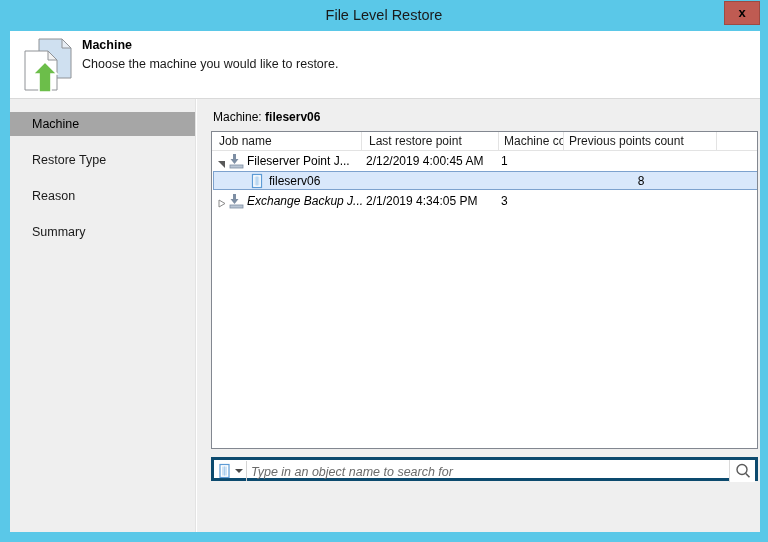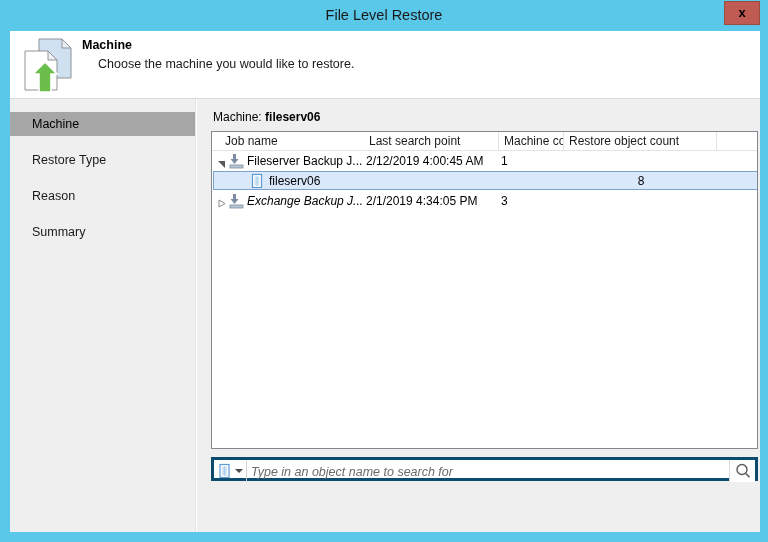"Choose the machine you would" #header-sub { margin-left: 16px -> none }
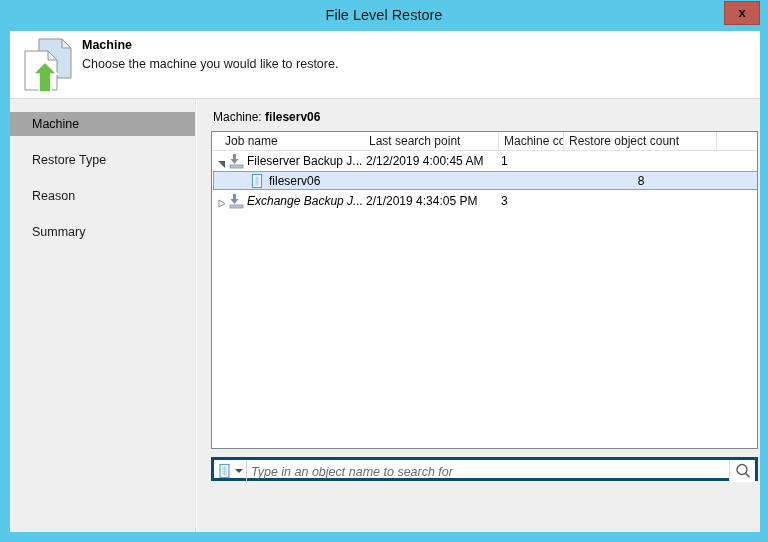"Job name" div.th { left: 8px -> 2px }
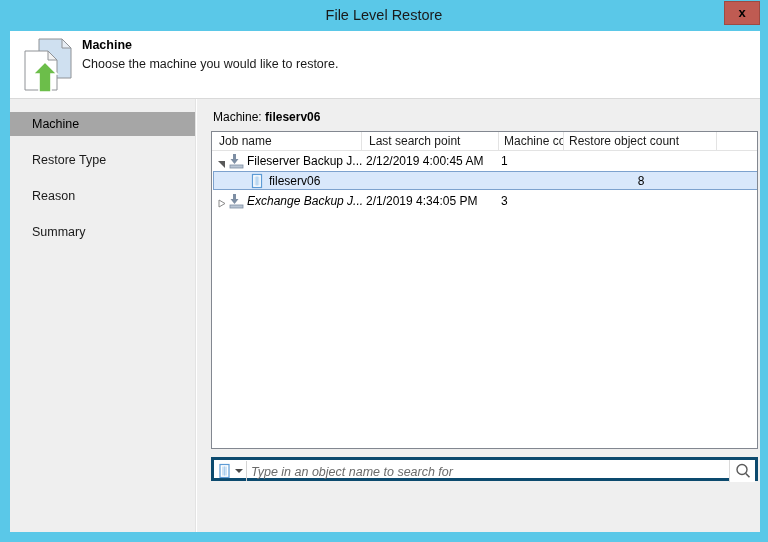"Last search point" span { text: search -> restore }
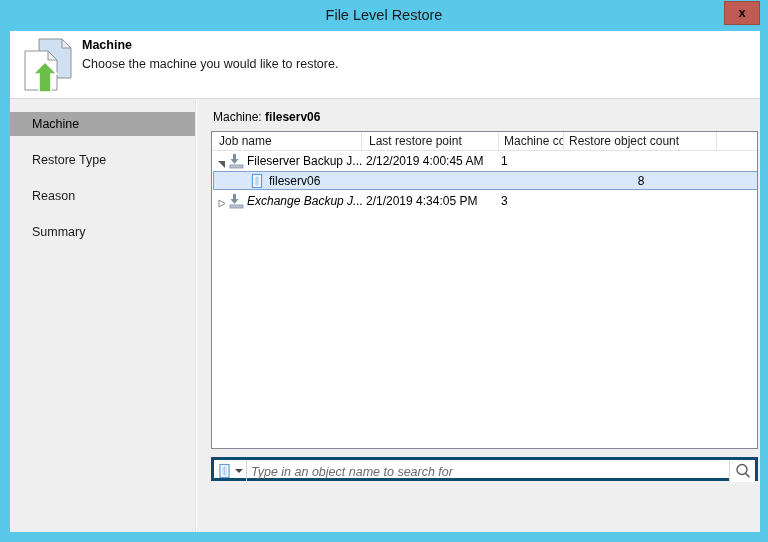"Restore object count" span { text: Restore object -> Previous points }
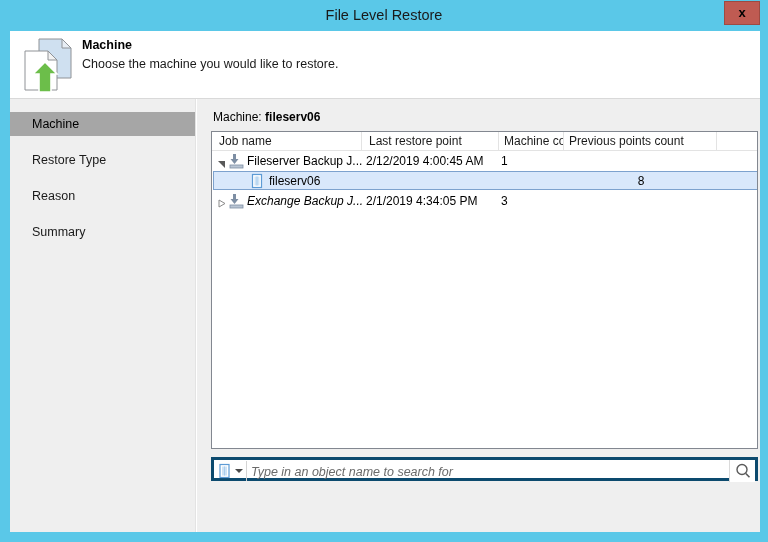"Fileserver Backup J..." div.cell { text: Backup -> Point }
